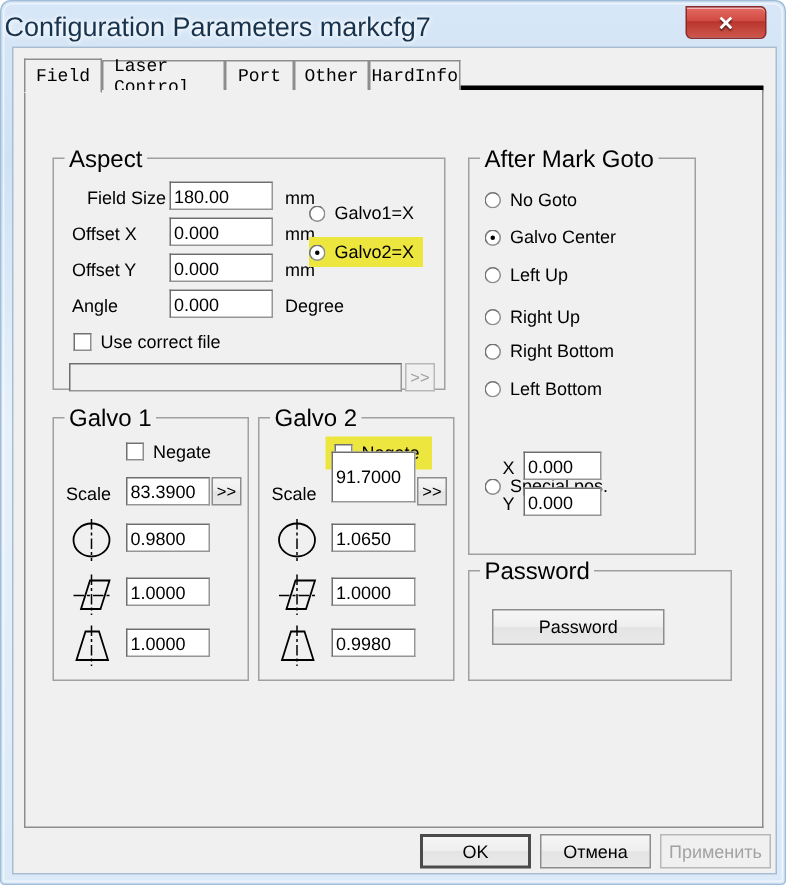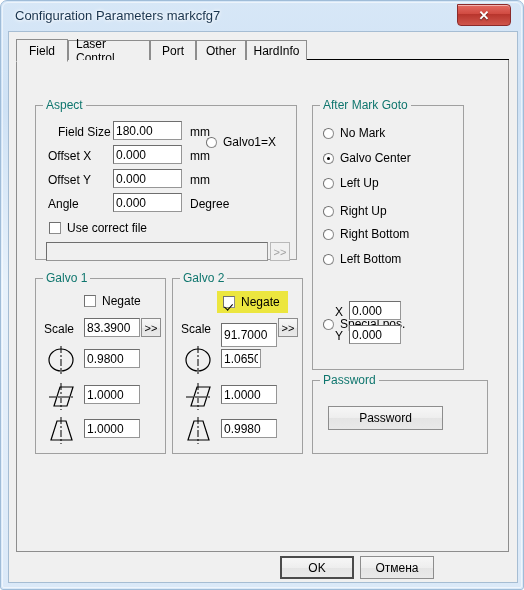"Configuration Parameters markcfg7" #title-text { font-size: 13px -> 18px; left: 14px -> 2px }
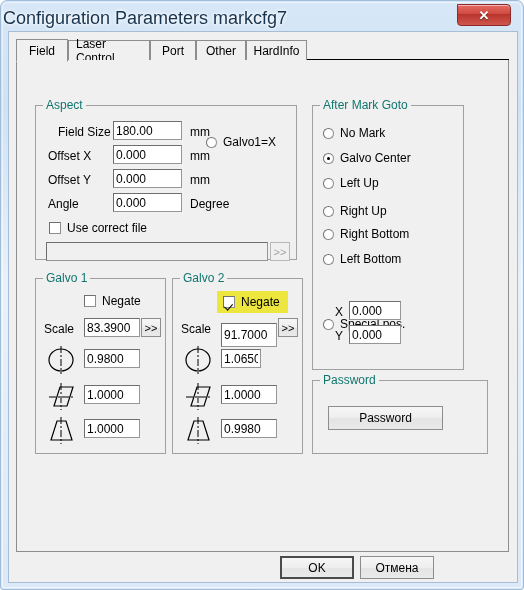"Field" #tabstrip { border-bottom: 2px solid #000000 -> 4px solid #000000; font-family: none -> Liberation Mono, monospace }
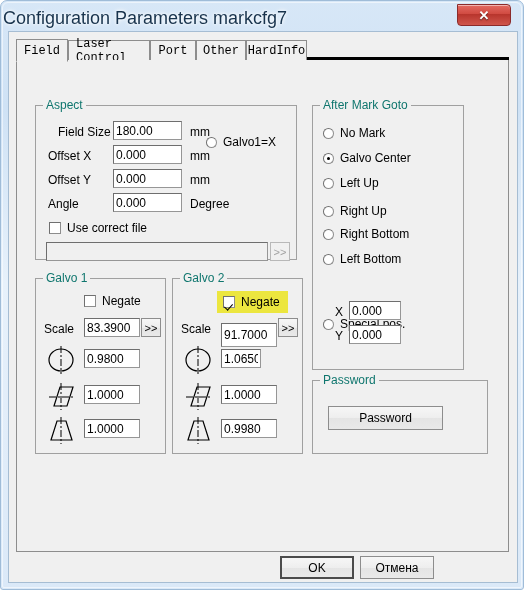"Aspect" .group > .glabel { color: #0f766e -> #000000; font-size: 12px -> 16px }
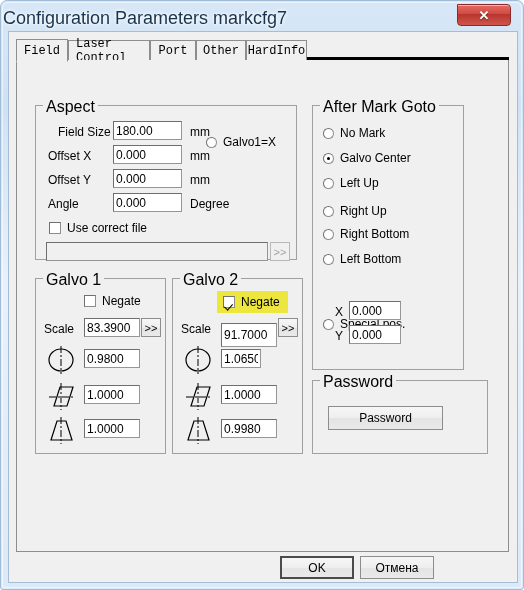"No Mark" span.rlabel { text: Mark -> Goto }
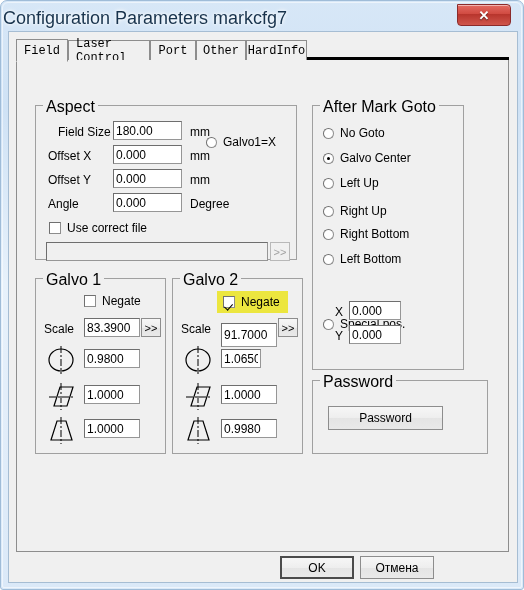"Galvo2=X" div.radio { html: none -> <div> <span></span> <span>Galvo2=X</span> </div> }
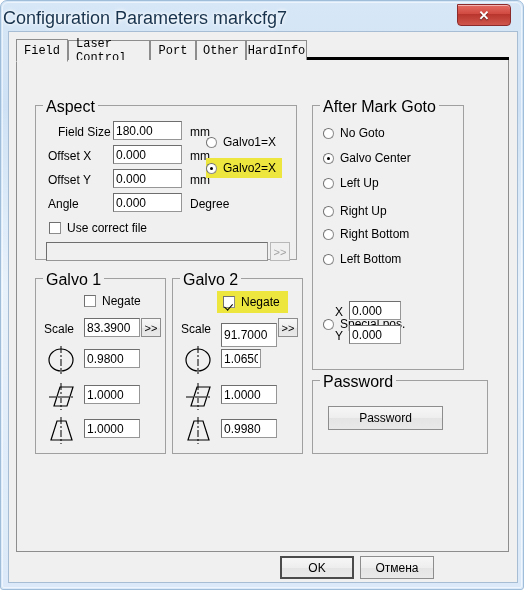"91.7000" input.txt { height: 24px -> 34px; top: 44px -> 22px }
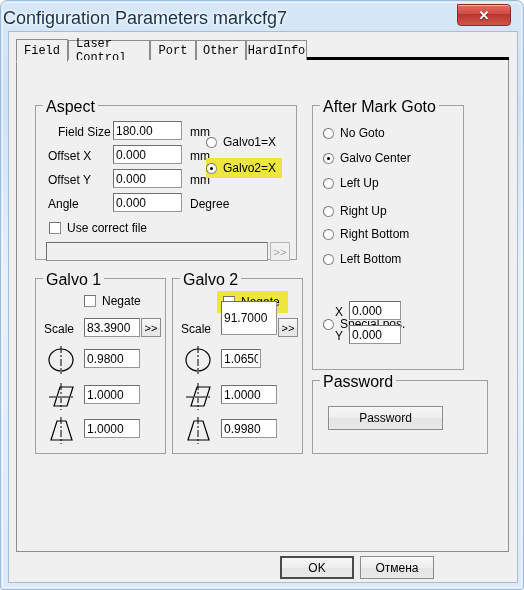"1.0650" input.txt { width: 40px -> 56px }
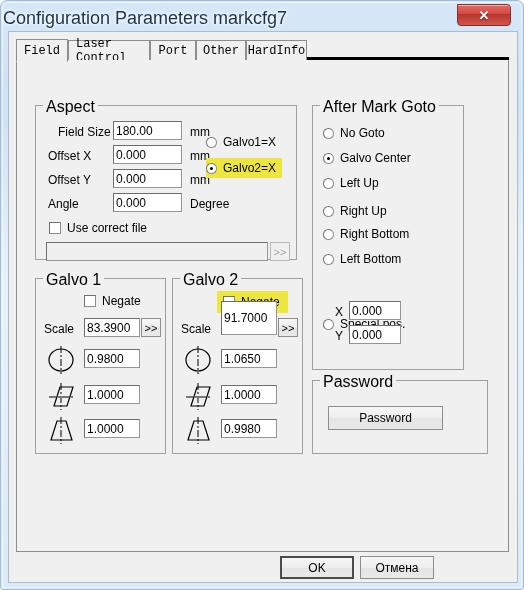"Применить" div.btn { html: none -> <div> <span>Применить</span> </div> }
